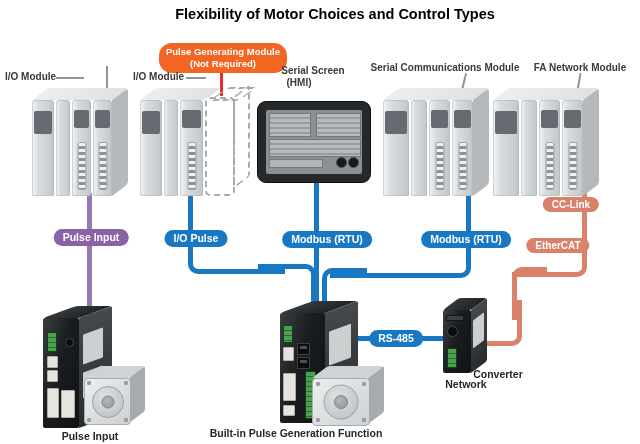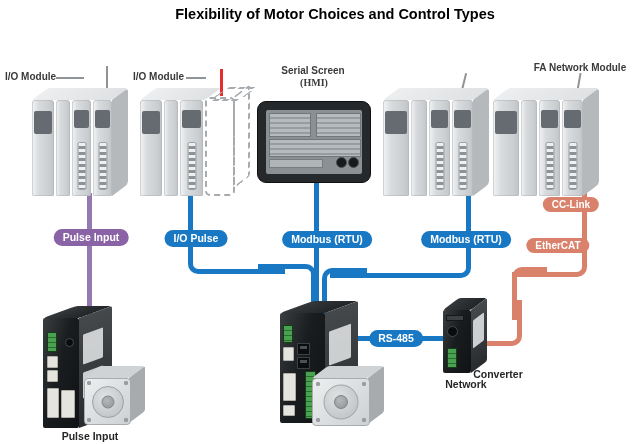"Pulse Generating Module" div.bigbadge { html: none -> <div> <div>Pulse Generating Module</div> <div>(Not Required)</div> </div> }
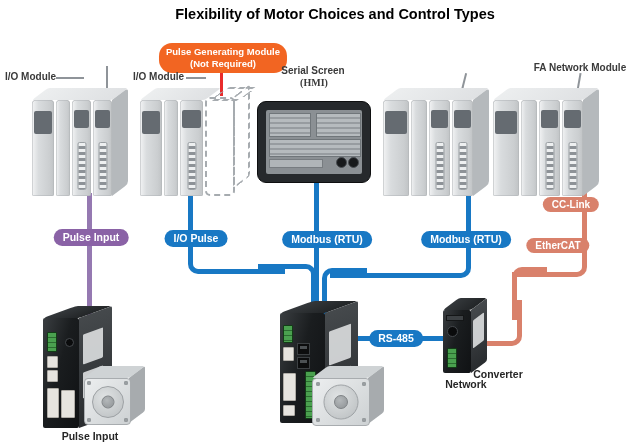"Serial Communications Module" div.dlabel { html: none -> <div>Serial Communications Module</div> }
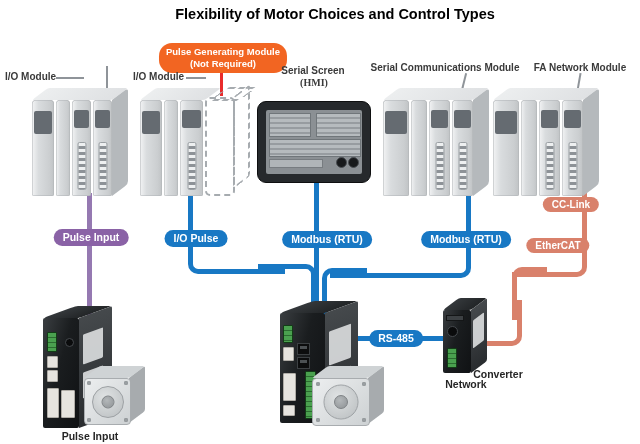"(HMI)" div.dlabel { font-family: Liberation Serif, serif -> none; left: 314px -> 299px }
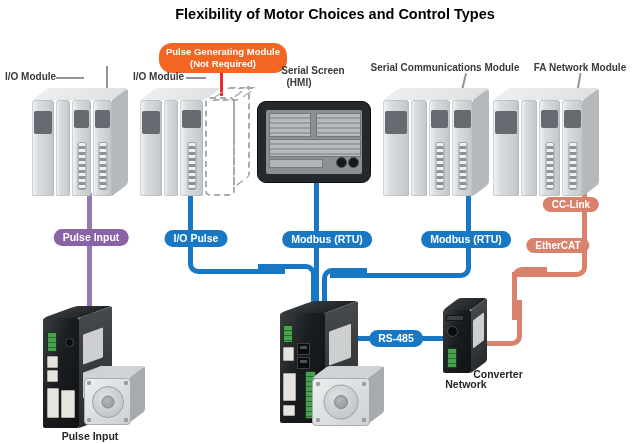"Built-in Pulse Generation Function" div.syslabel { html: none -> <div>Built-in Pulse Generation Function</div> }
